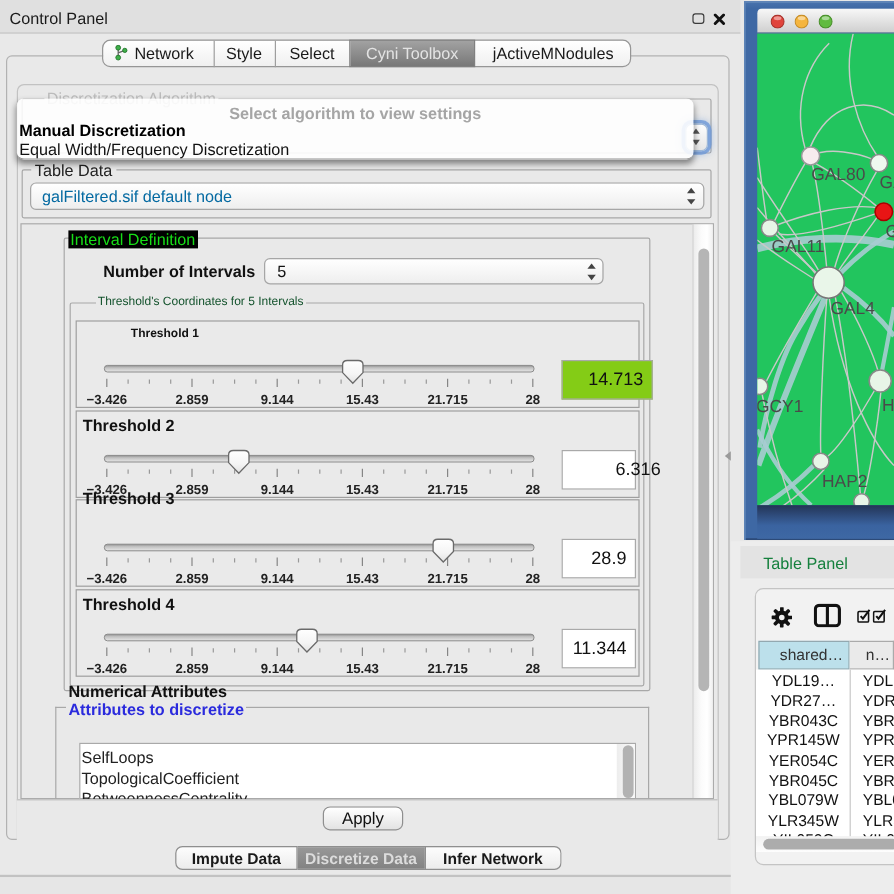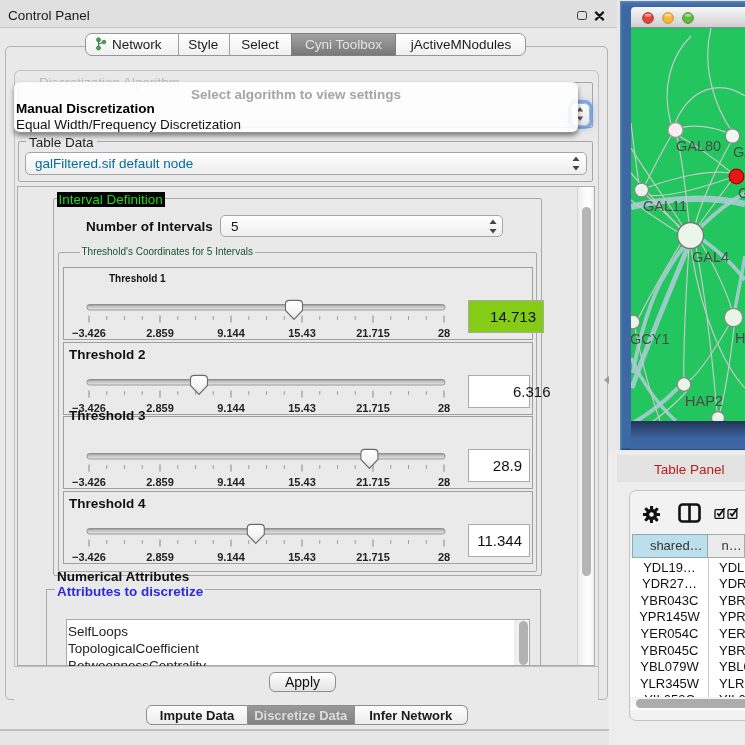"Table Panel" div.txt { color: #b91c1c -> #15803d; left: 654px -> 636px }
